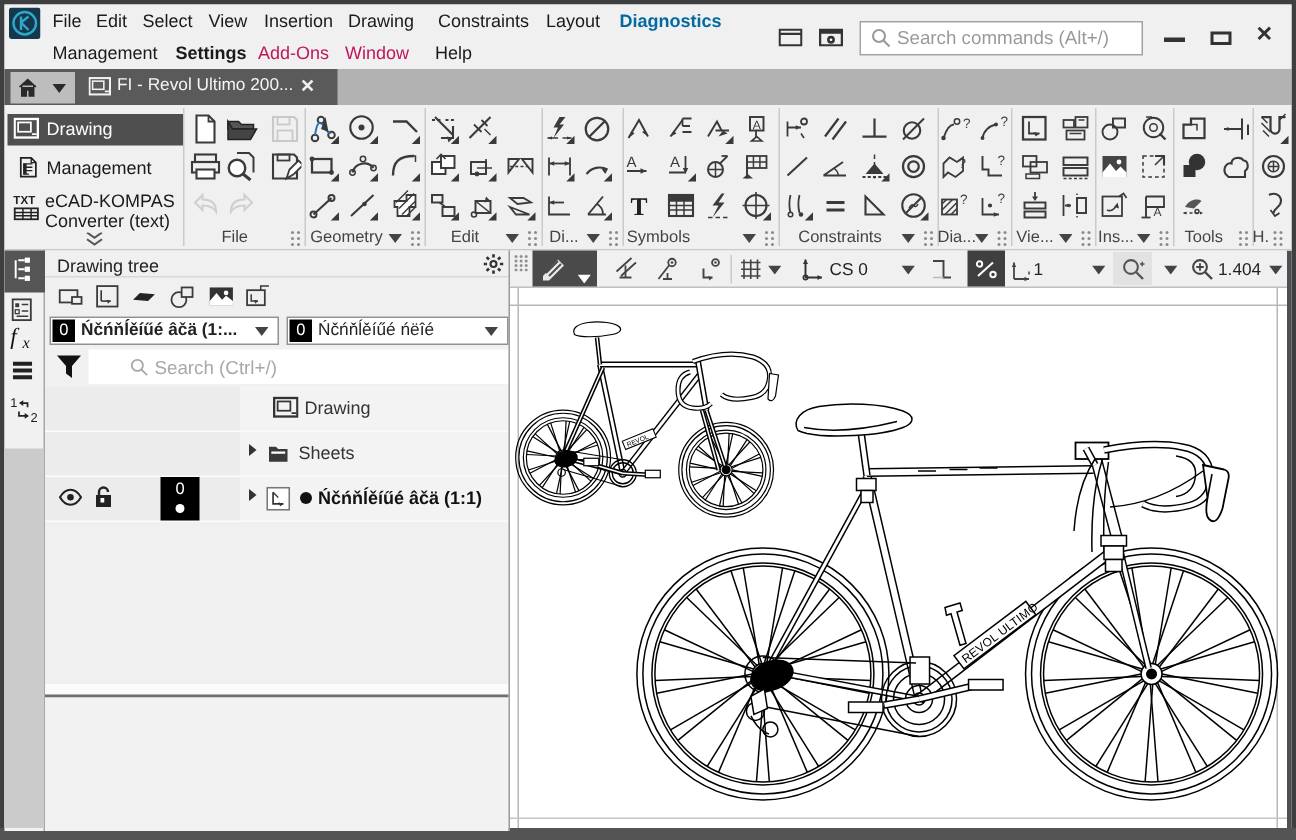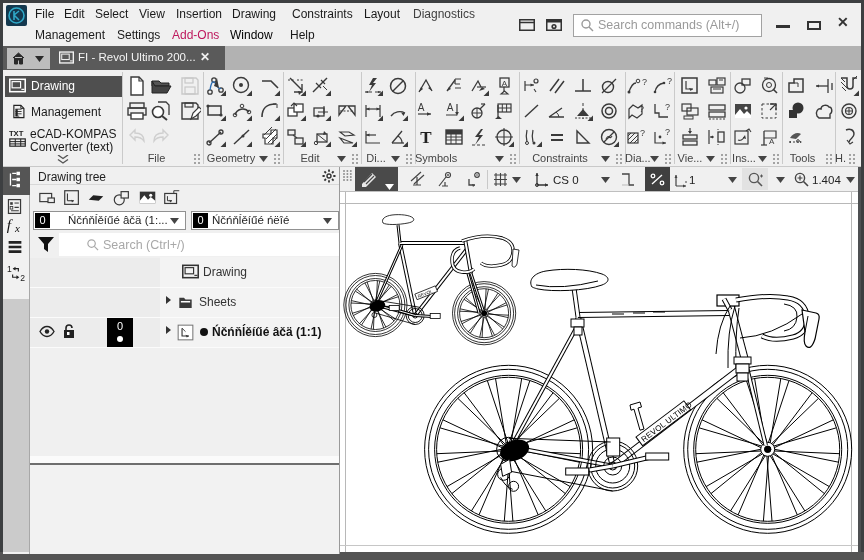"Diagnostics" div.abs { color: #404040 -> #0369a1; font-weight: normal -> bold }
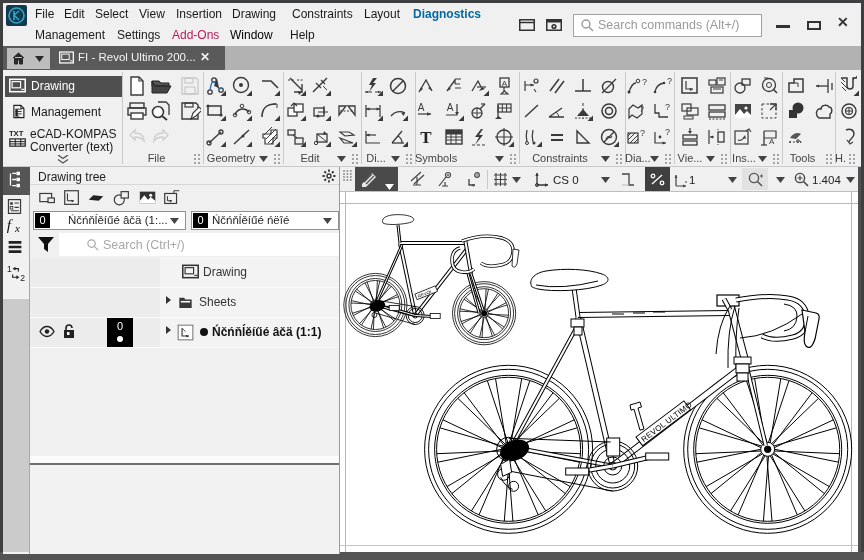"Settings" div.abs { font-weight: normal -> bold }
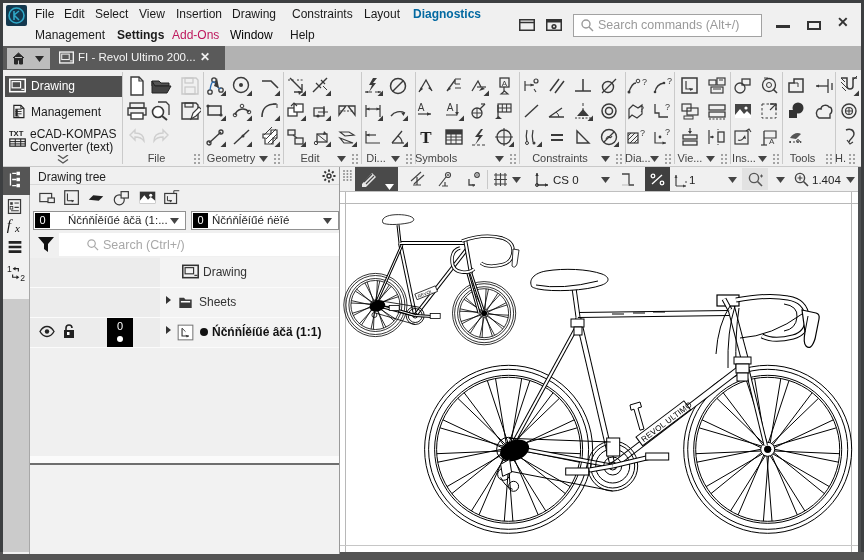"Window" div.abs { color: #000000 -> #be185d }
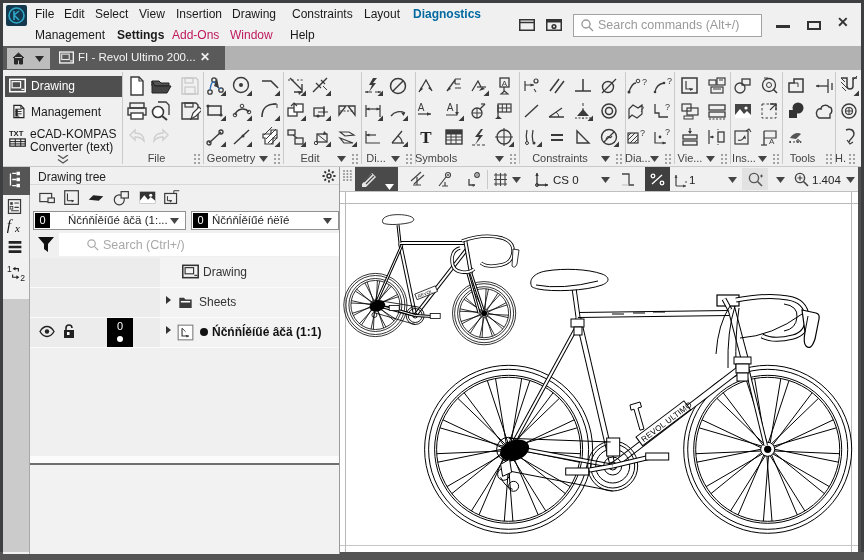"Symbols" div.abs { left: 415px -> 399px; text-align: left -> center }
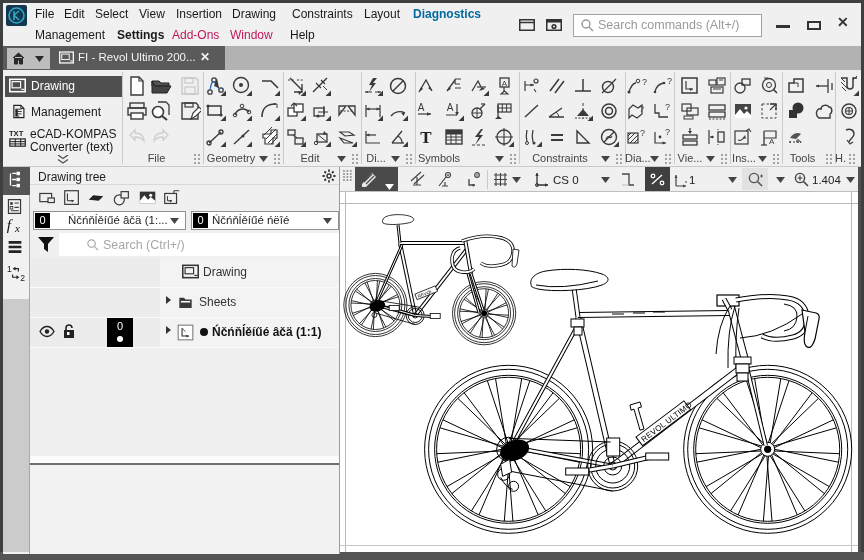"Ńčńňĺěíűé âčä (1:..." div.abs { font-weight: normal -> bold; left: 68px -> 54px }
